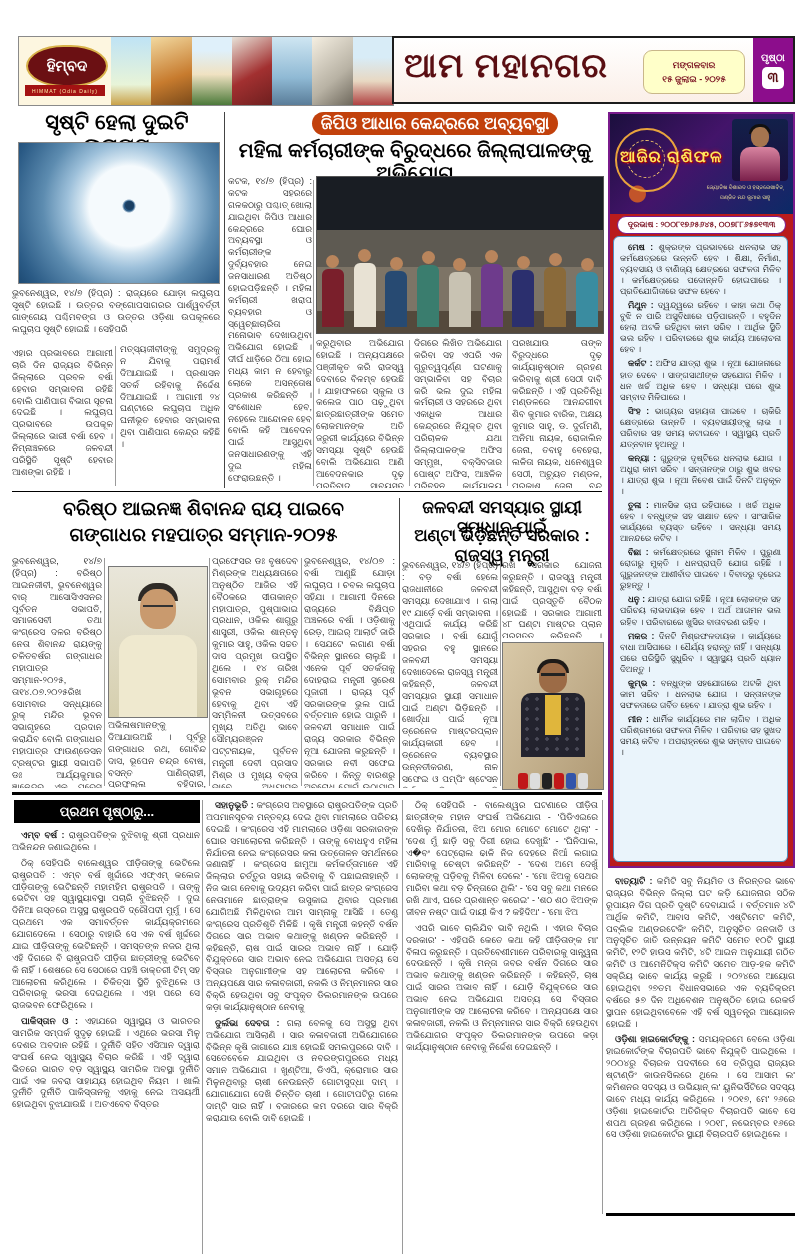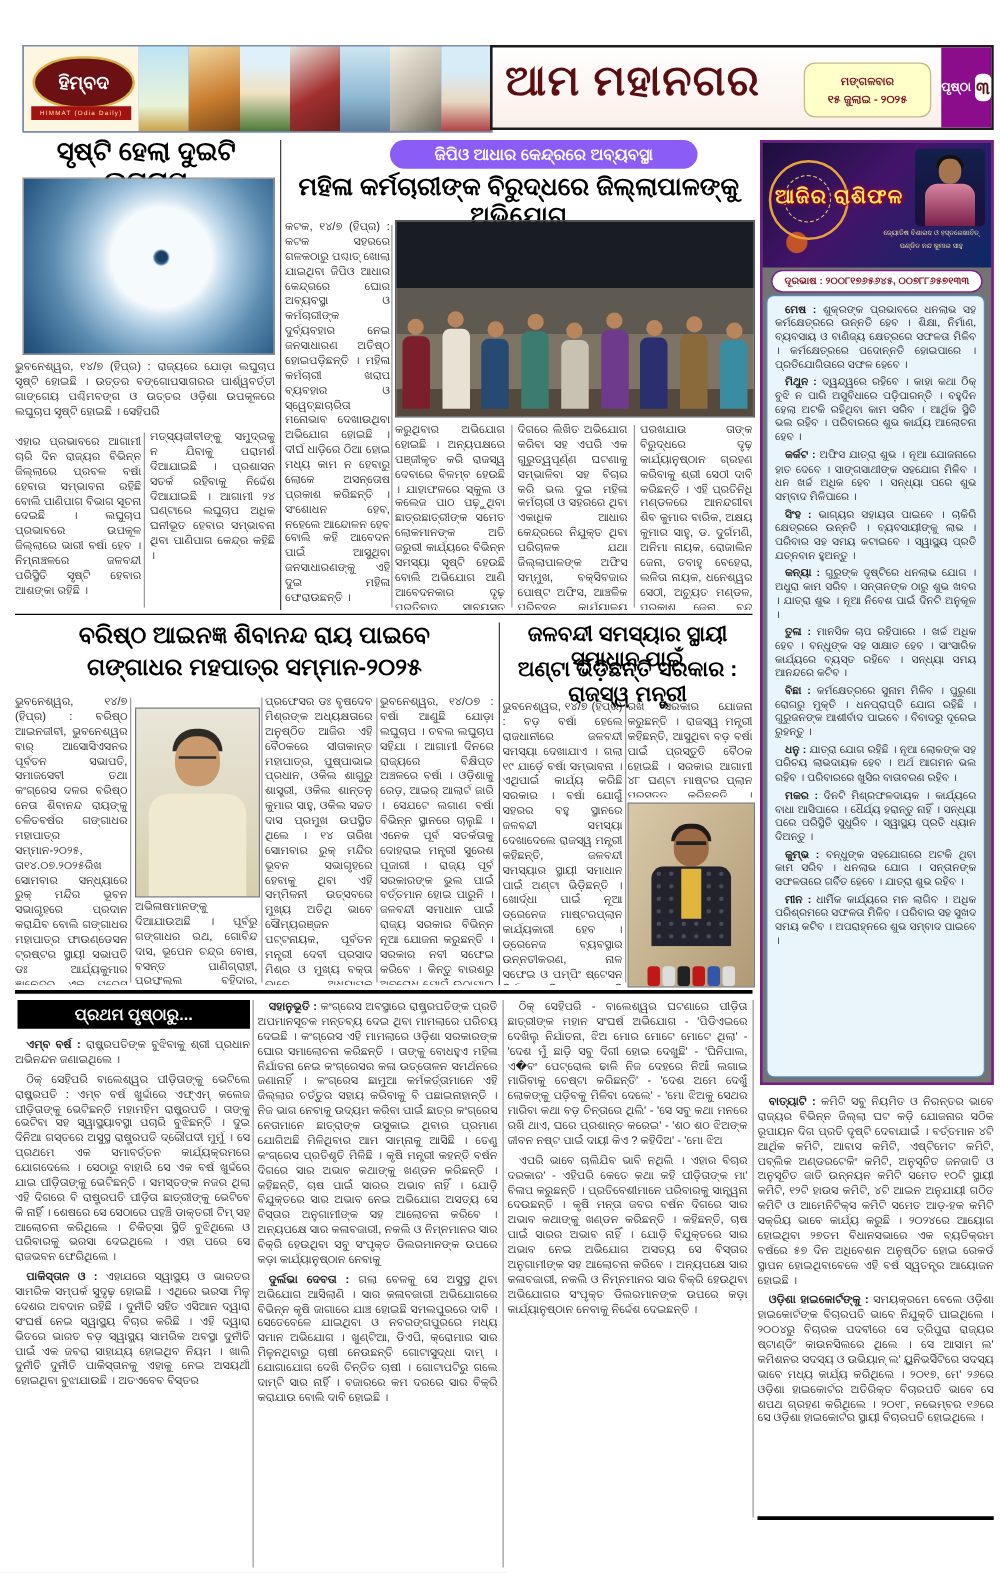"ପୃଷ୍ଠା" #page-strip { flex-direction: row -> column }
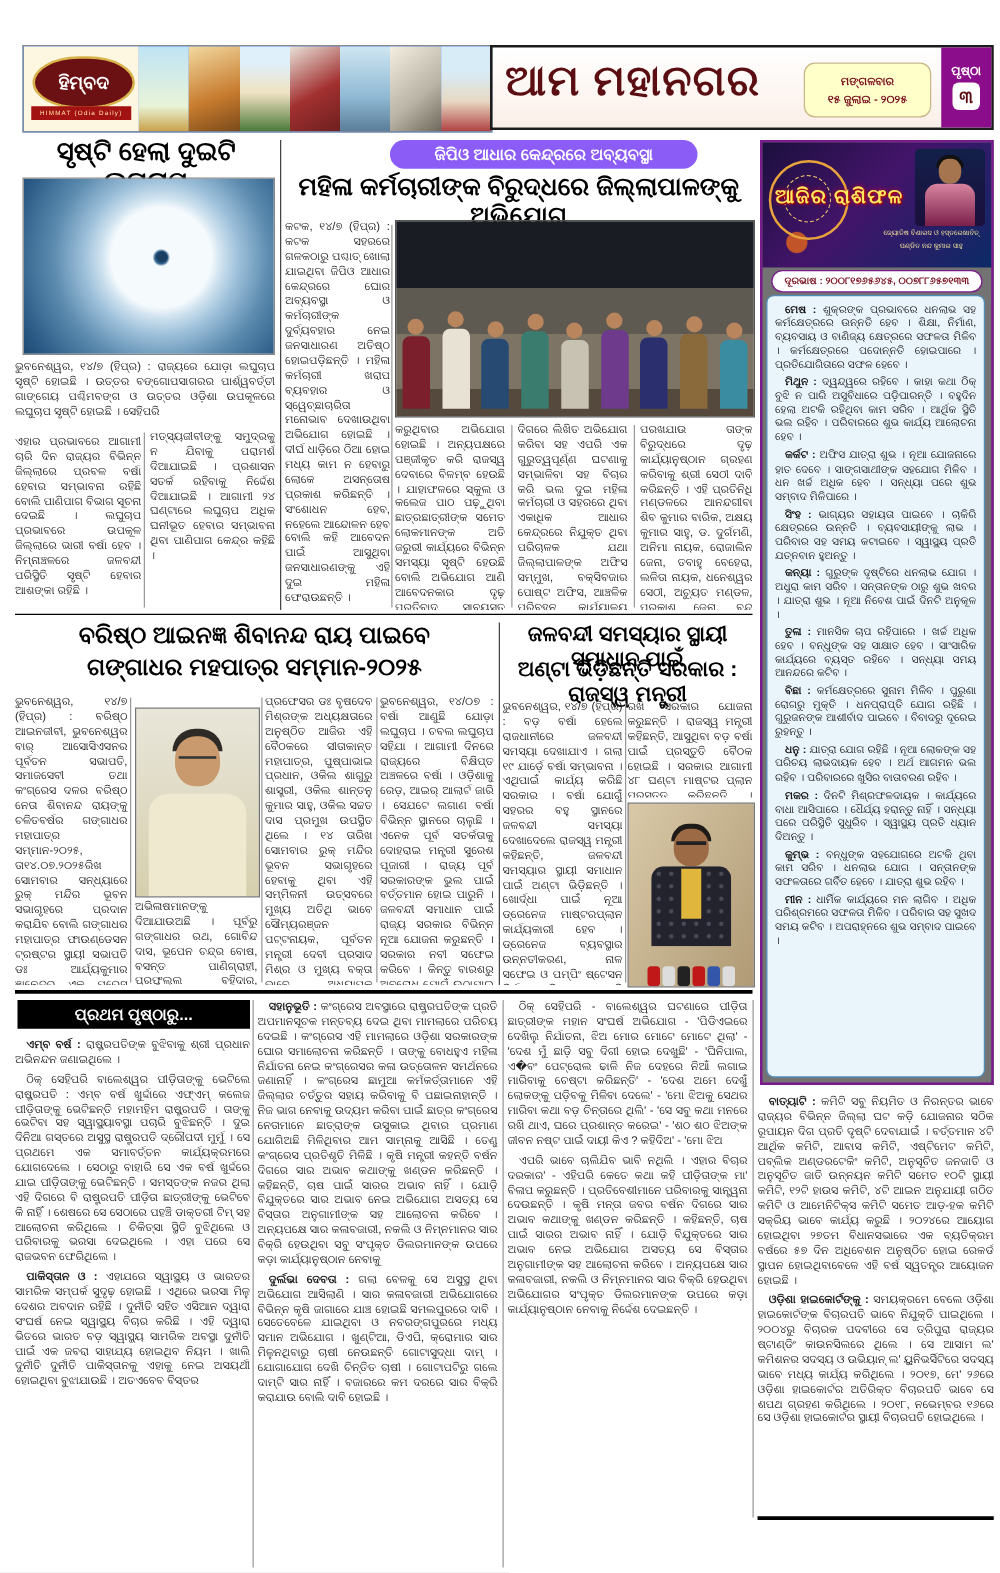"ଜିପିଓ ଆଧାର କେନ୍ଦ୍ରରେ ଅବ୍ୟବସ୍ଥା" #kicker { background: #8b5cf6 -> #c2410c; font-size: 13px -> 17px }
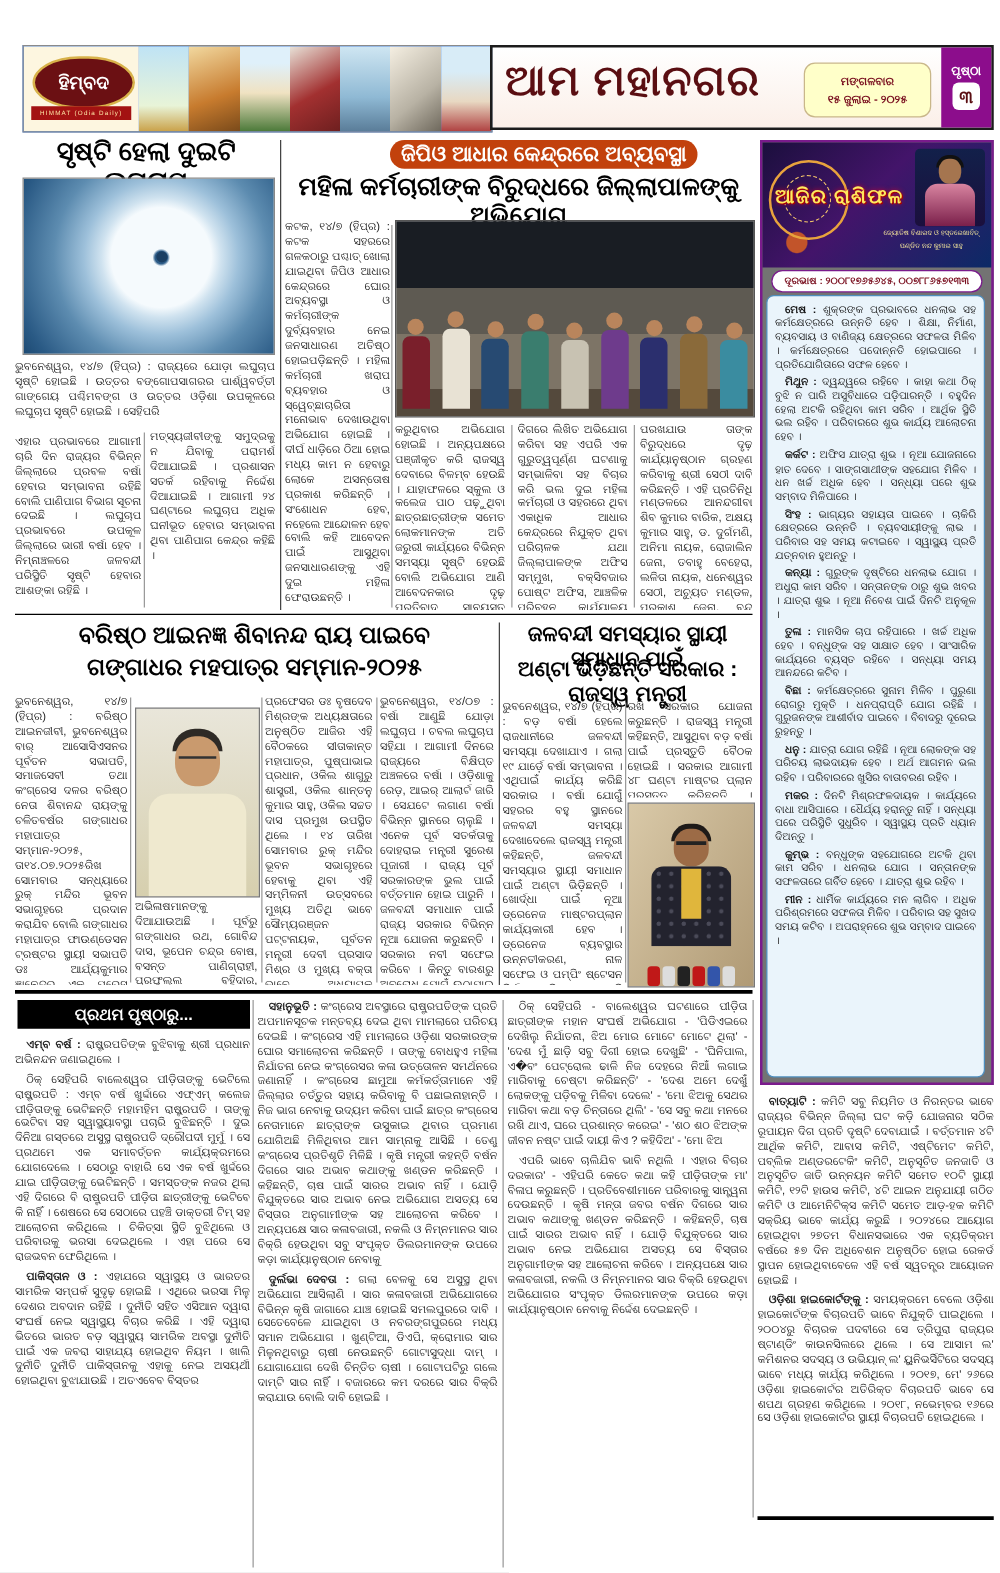"ଆଜିର ରାଶିଫଳ" #horo { background: #737373 -> #b91c1c }
